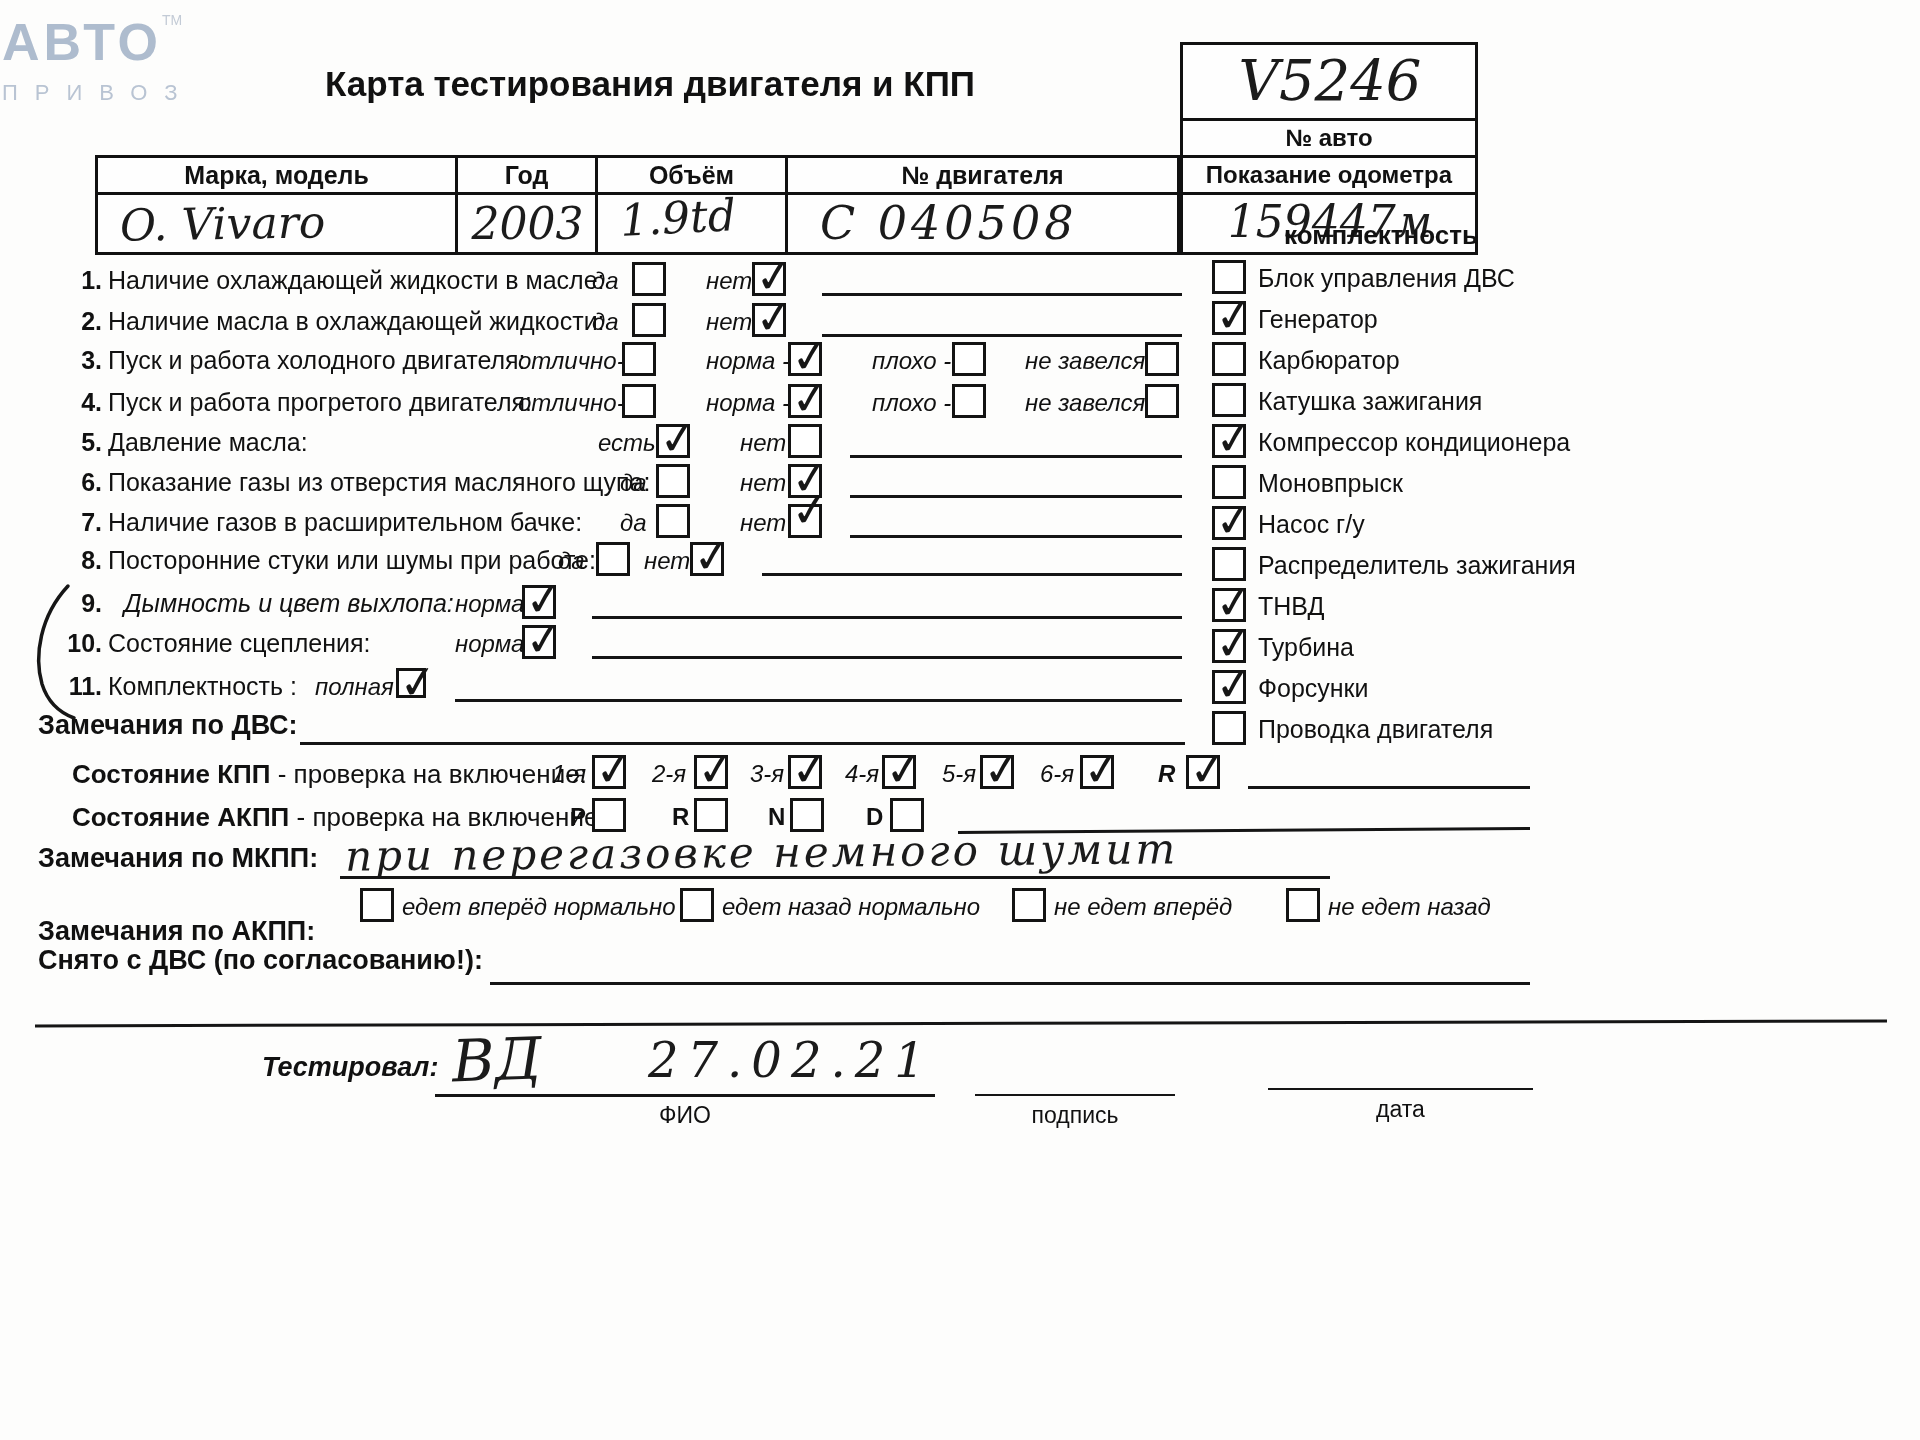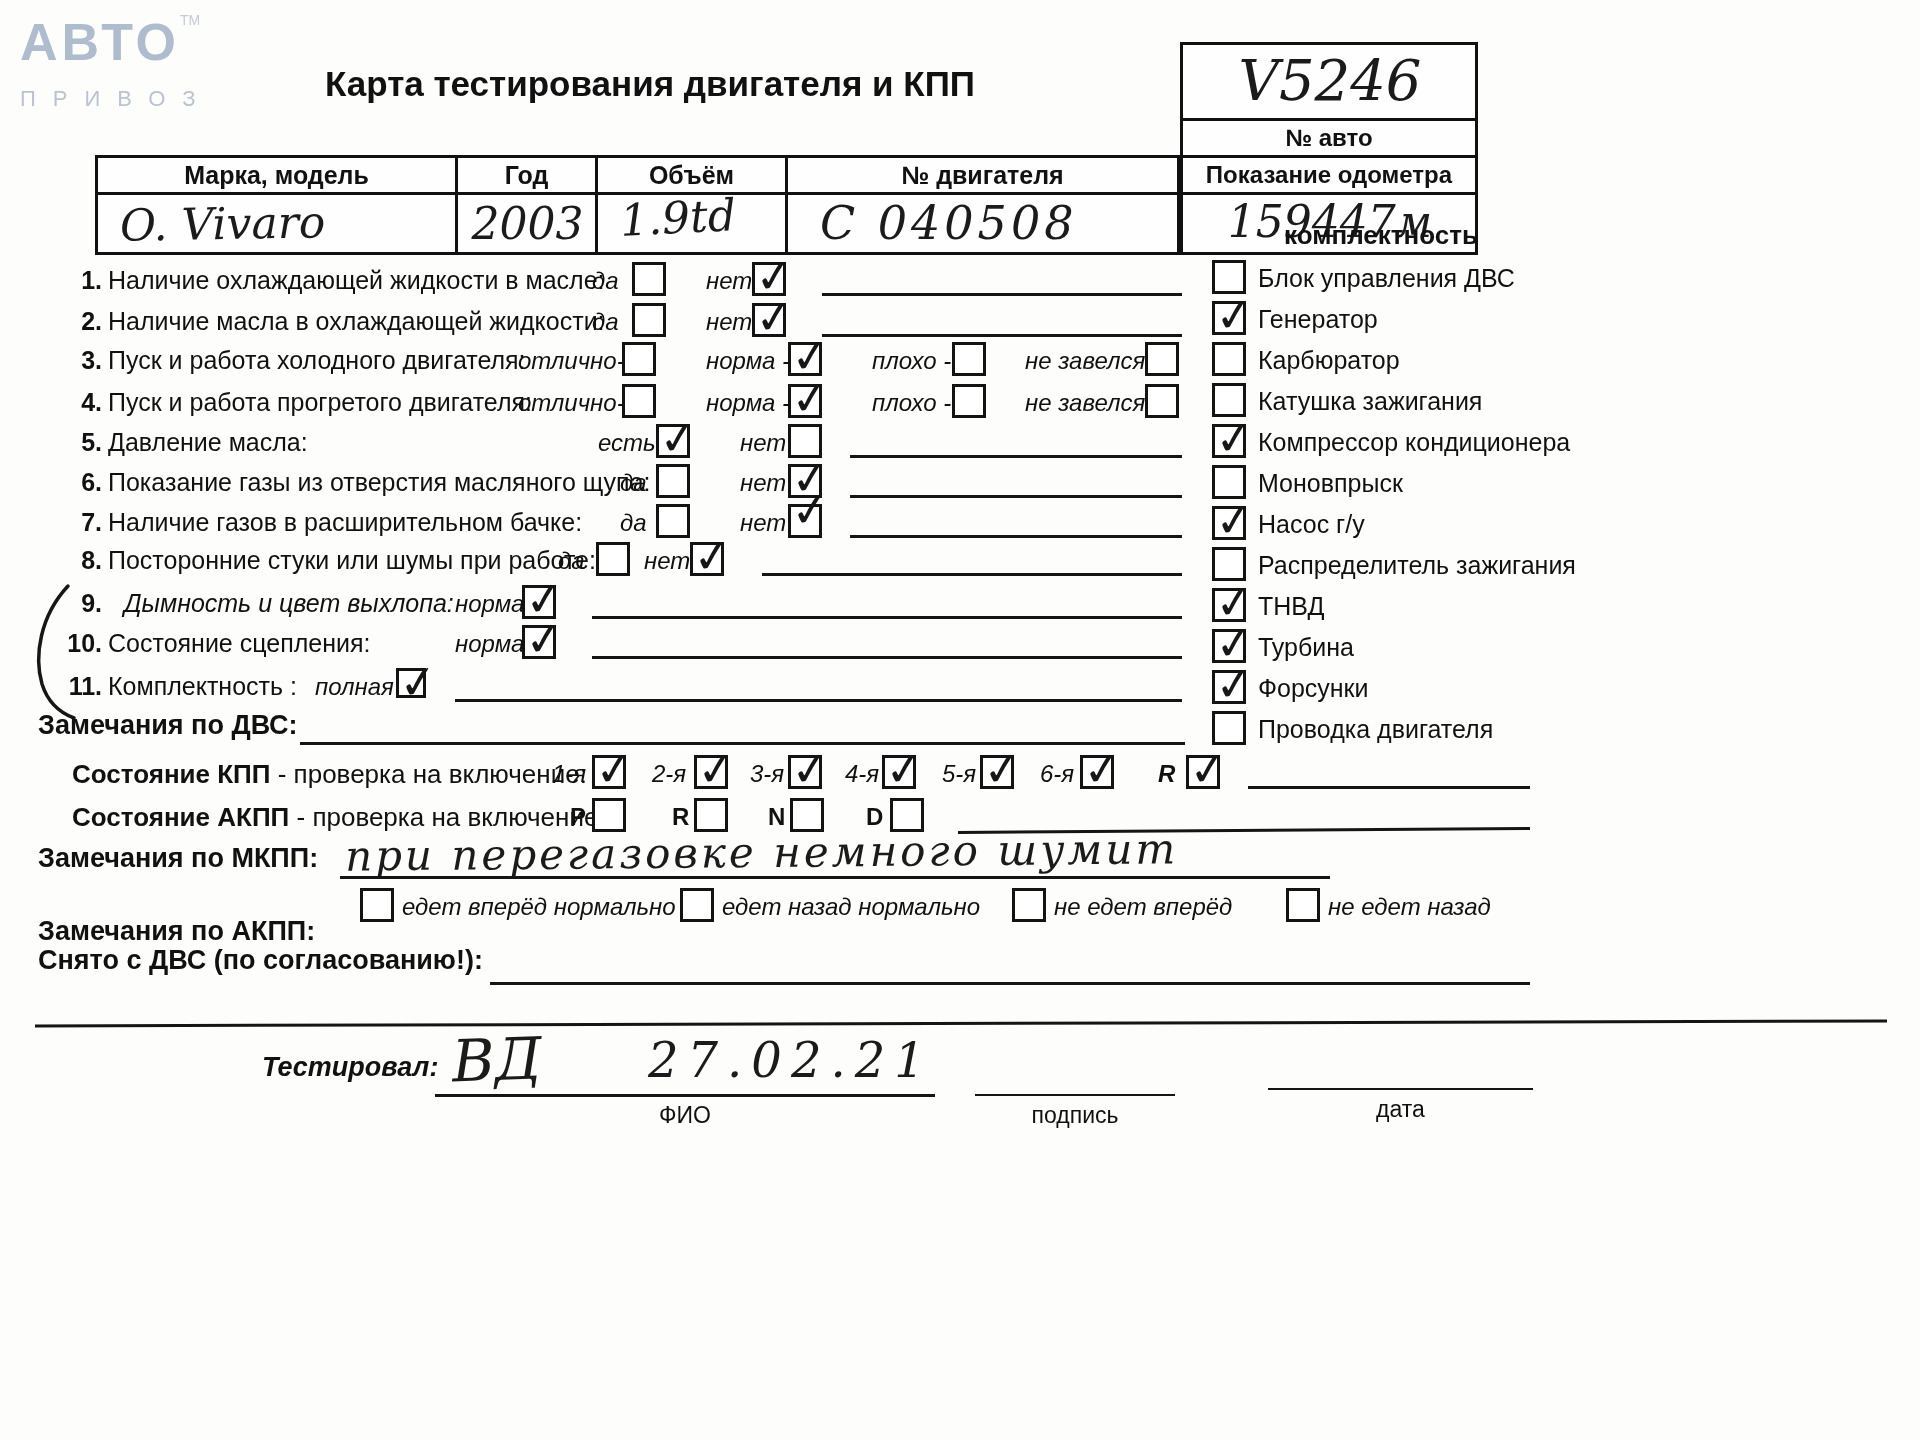"АВТОTM" div.abs { left: 20px -> 2px }
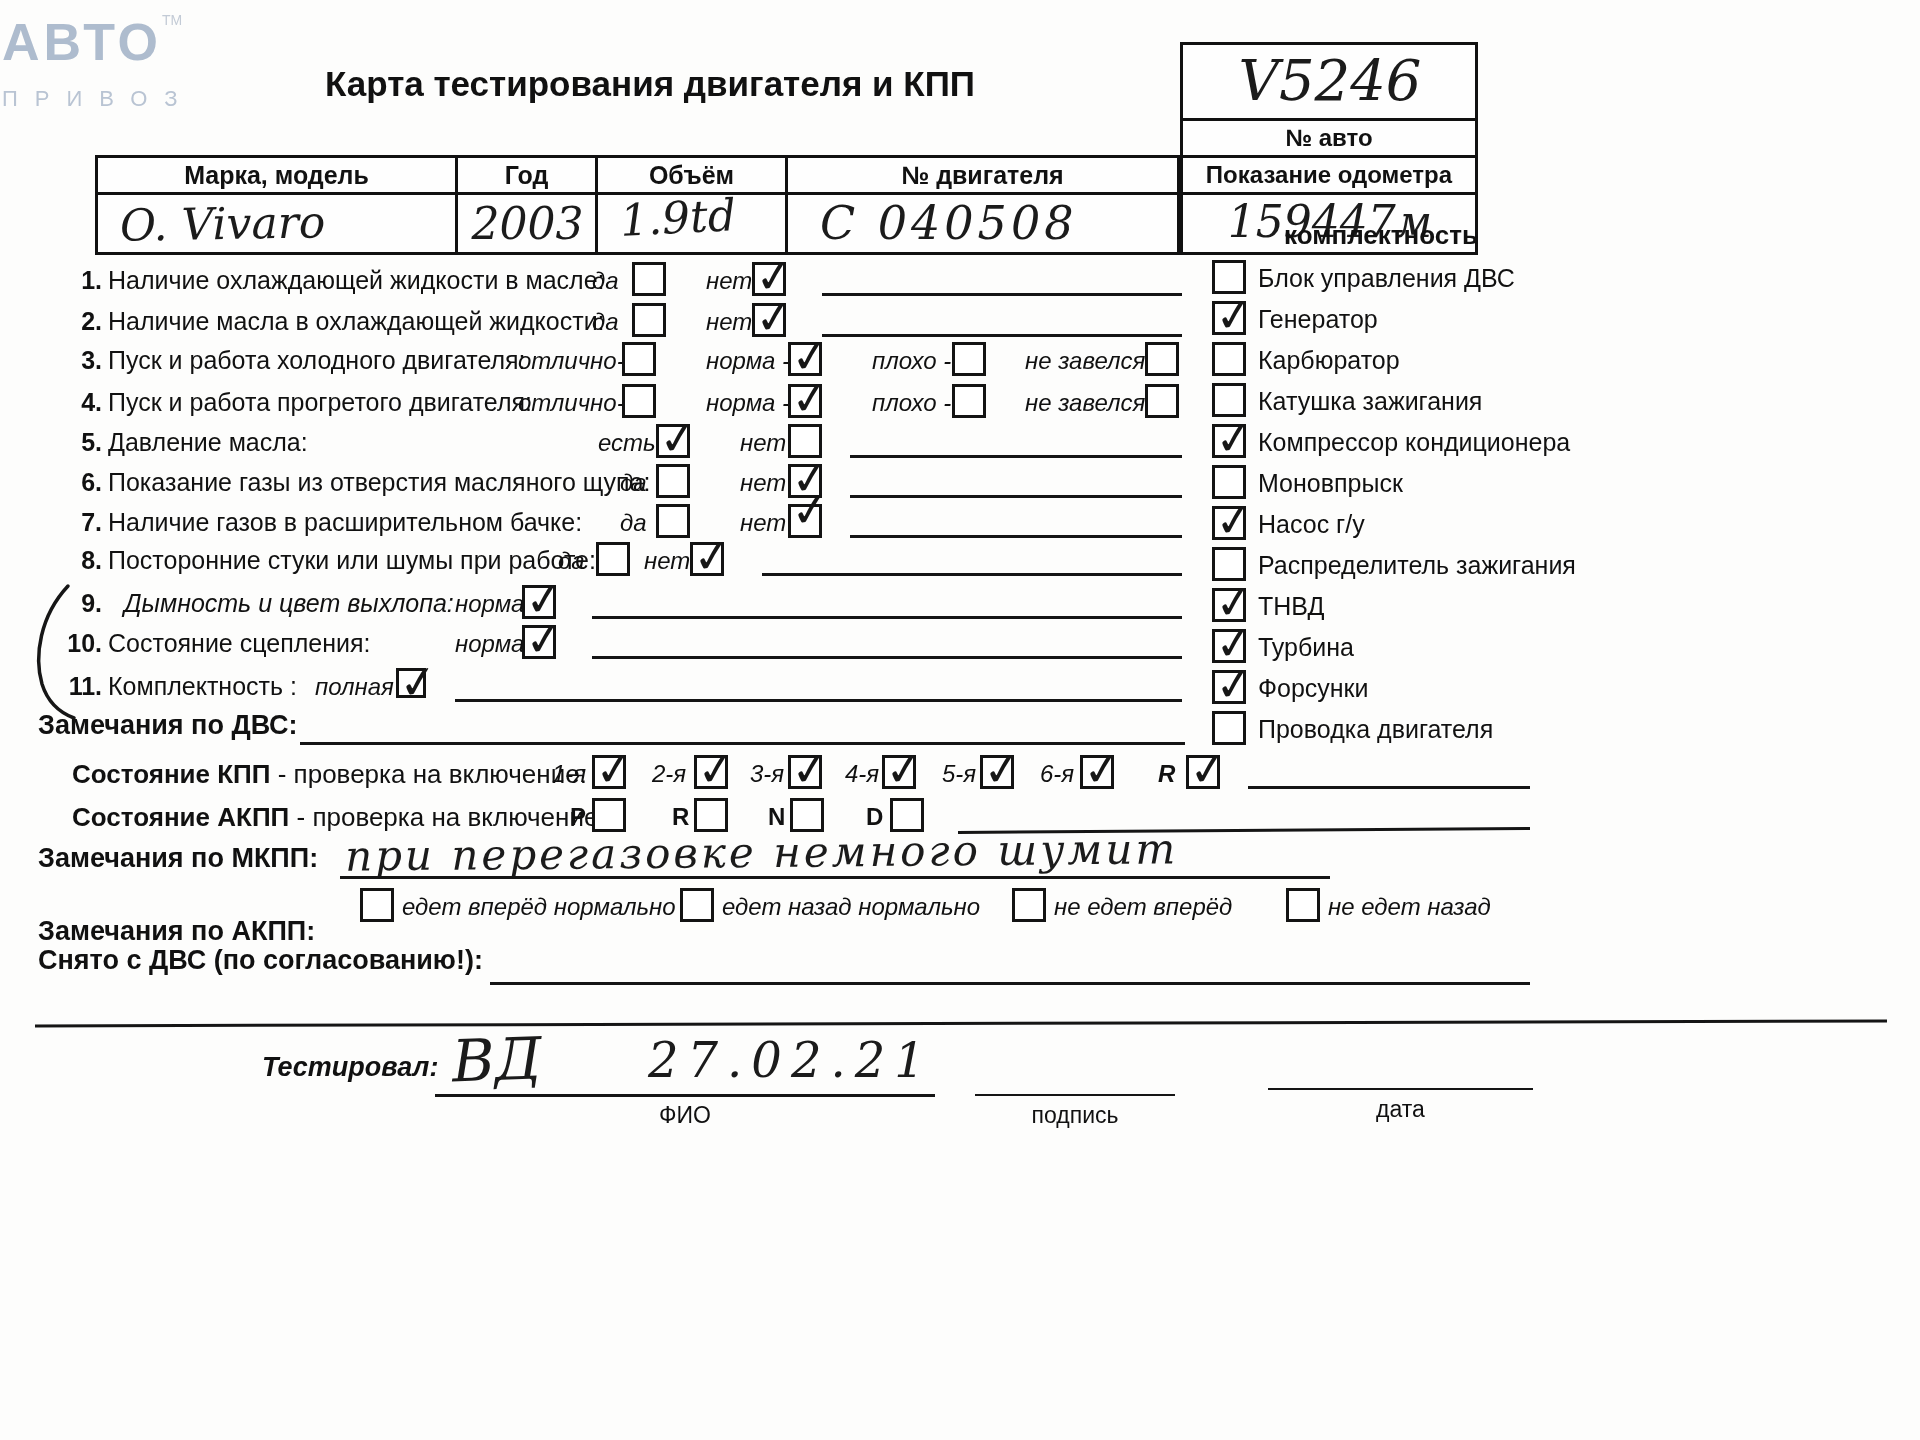"ПРИВОЗ" .logo-bottom { margin-top: 14px -> 8px }
